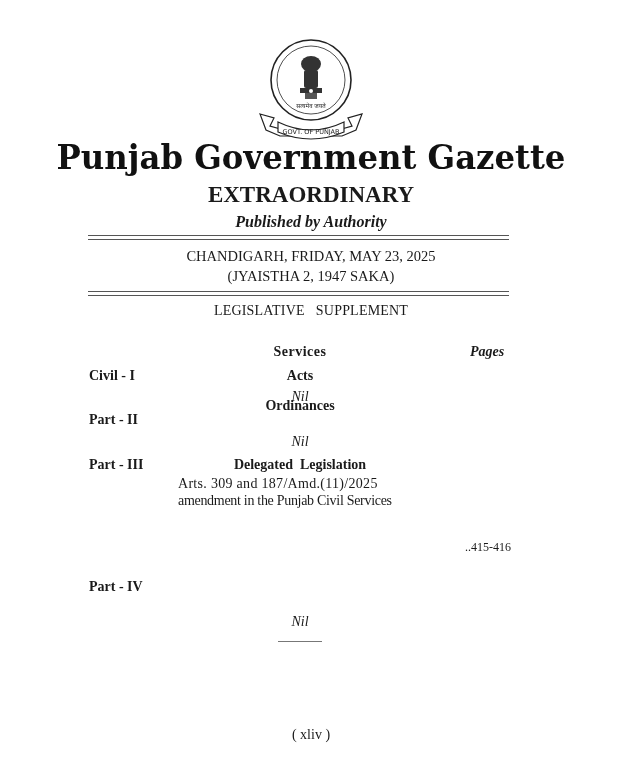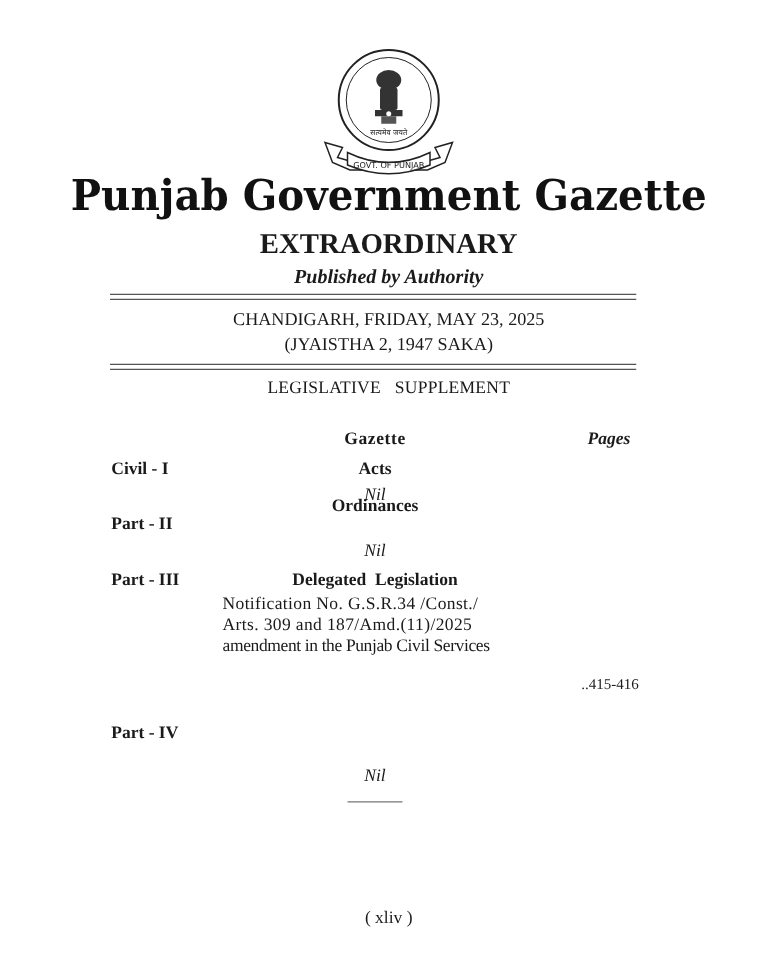"Gazette" div.abs { text: Gazette -> Services }
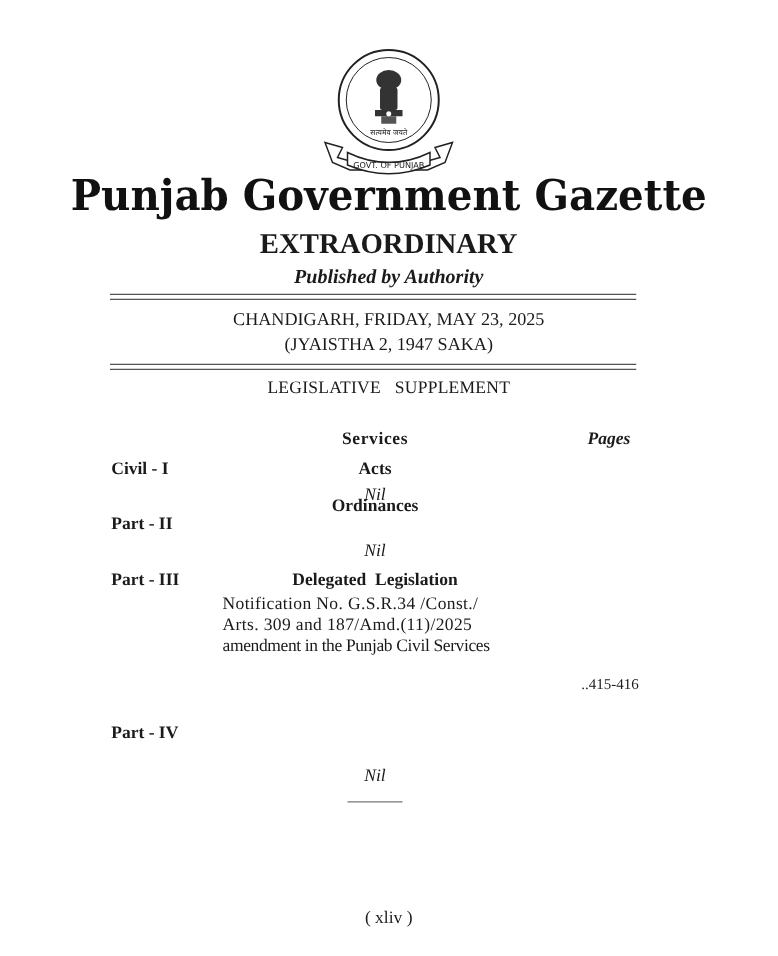"Notification No. G.S.R.34 /Const./" div { html: <div>Notification No. G.S.R.34 /Const./</div> -> none }
